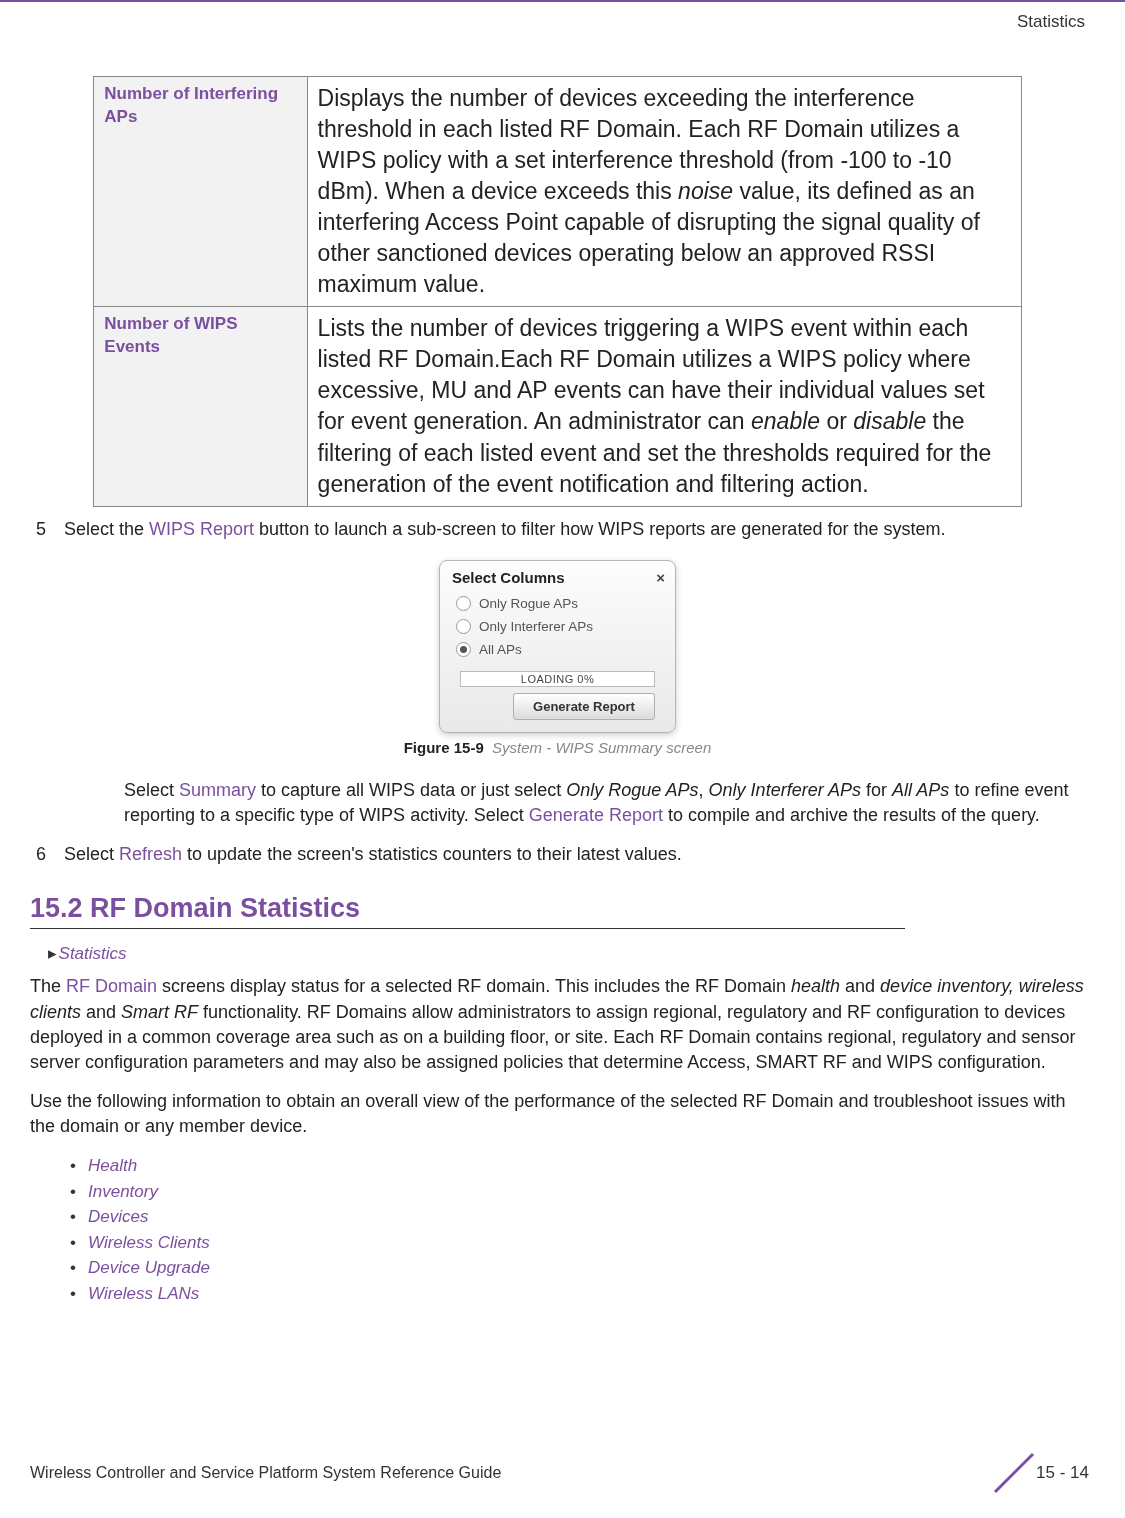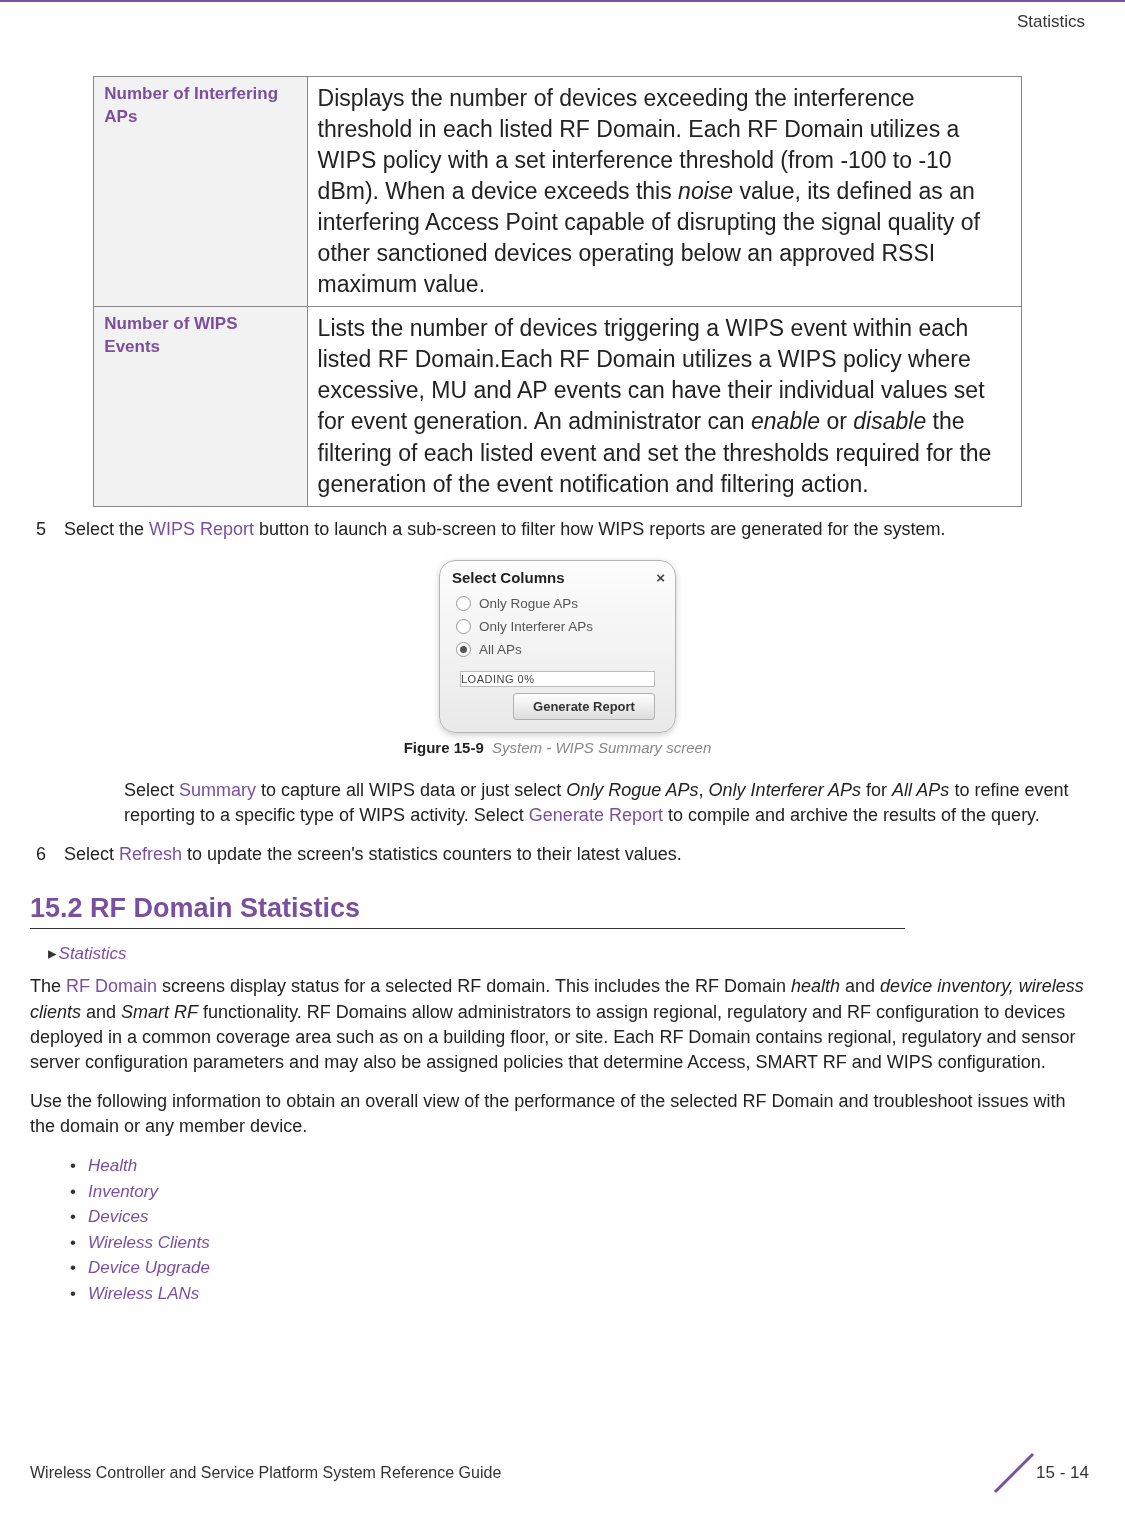"Select Columns" .dialog { border-radius: 16px -> 8px }
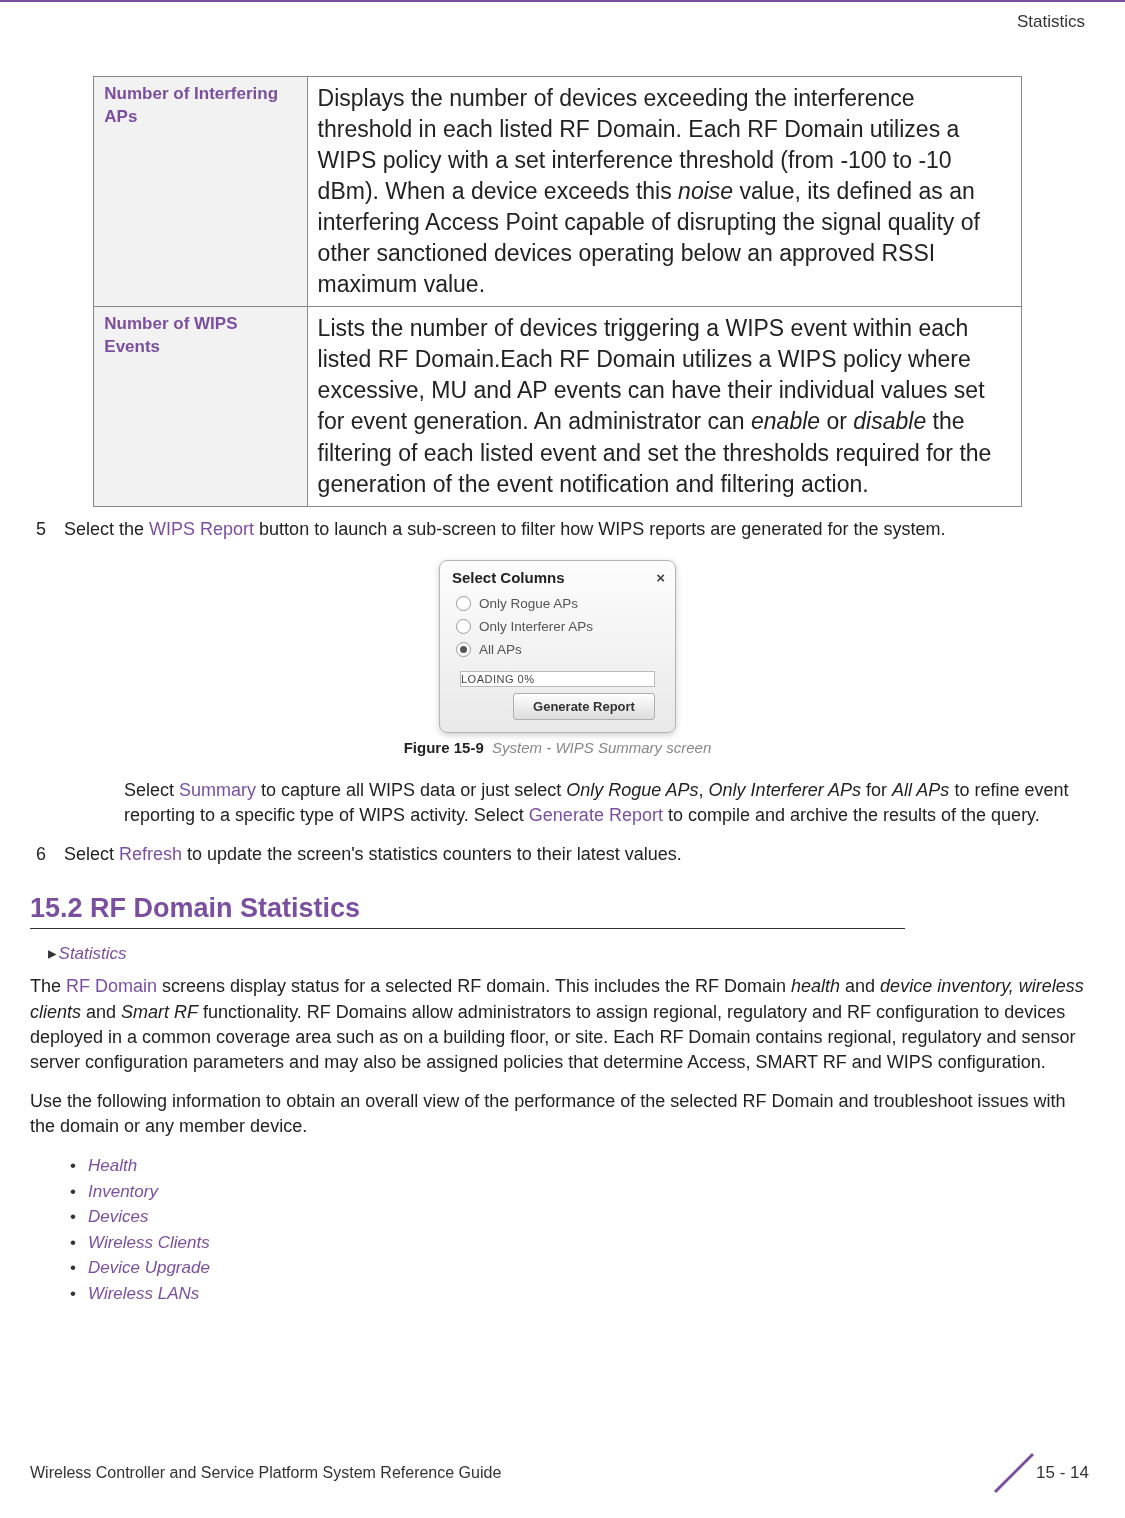"LOADING 0%" .loading-bar { text-align: left -> center }
